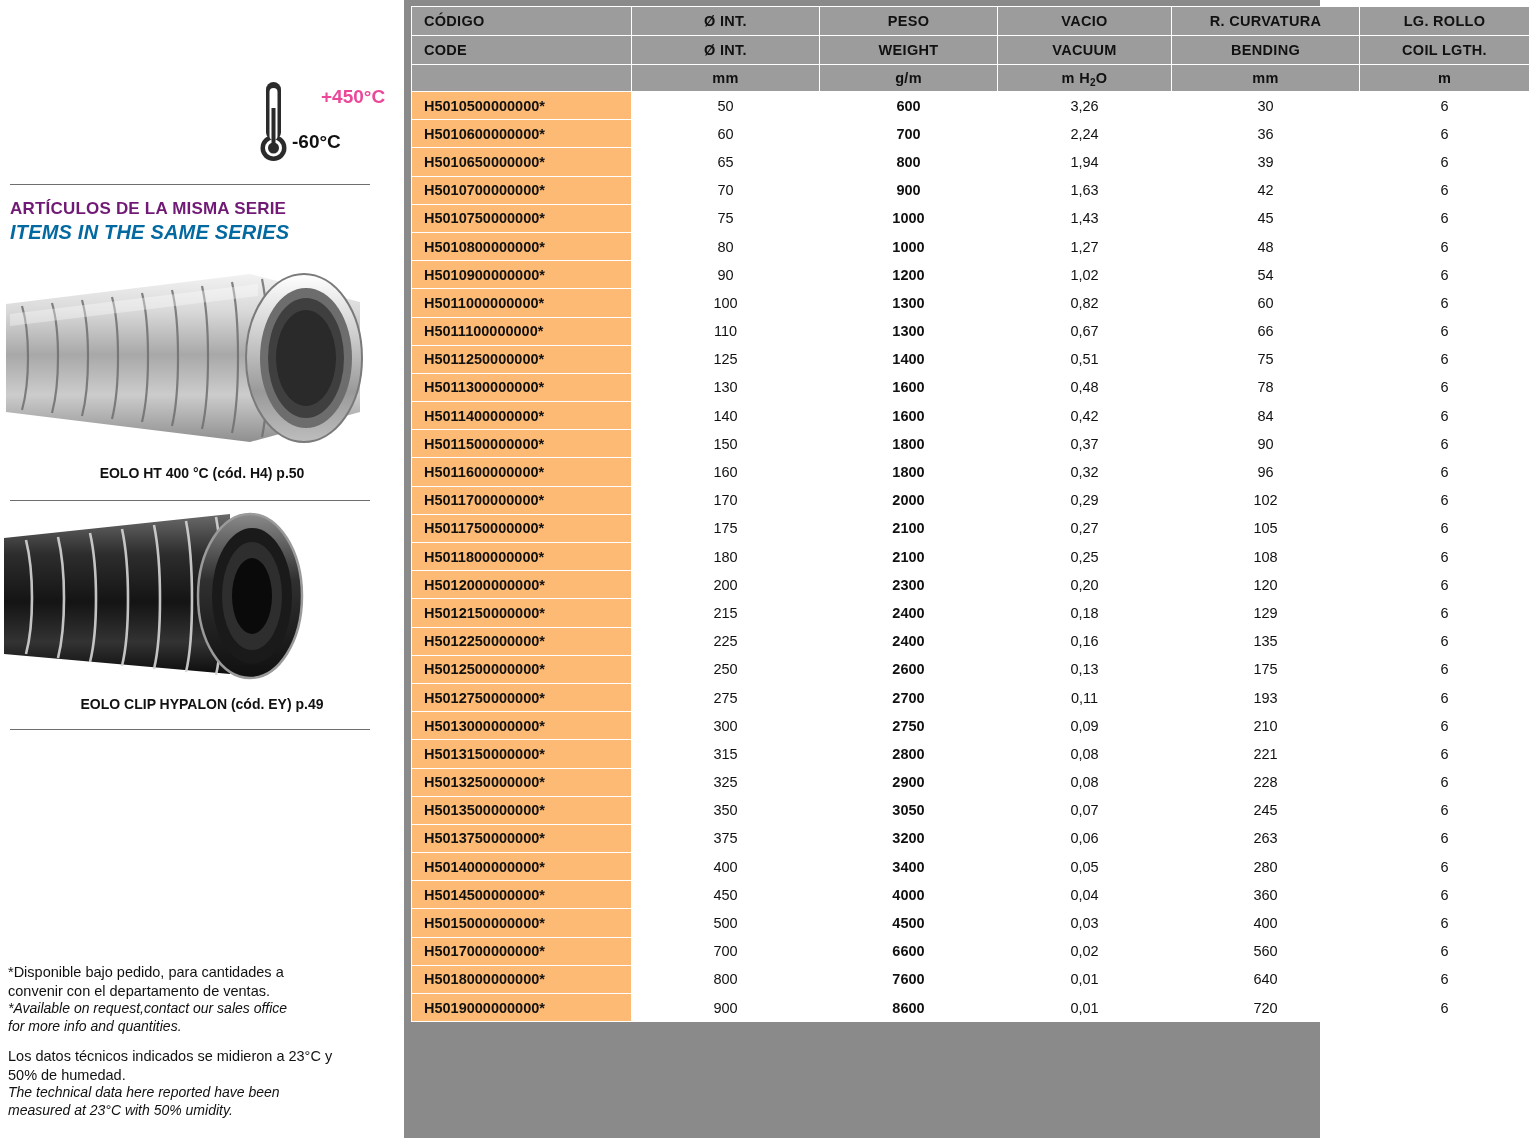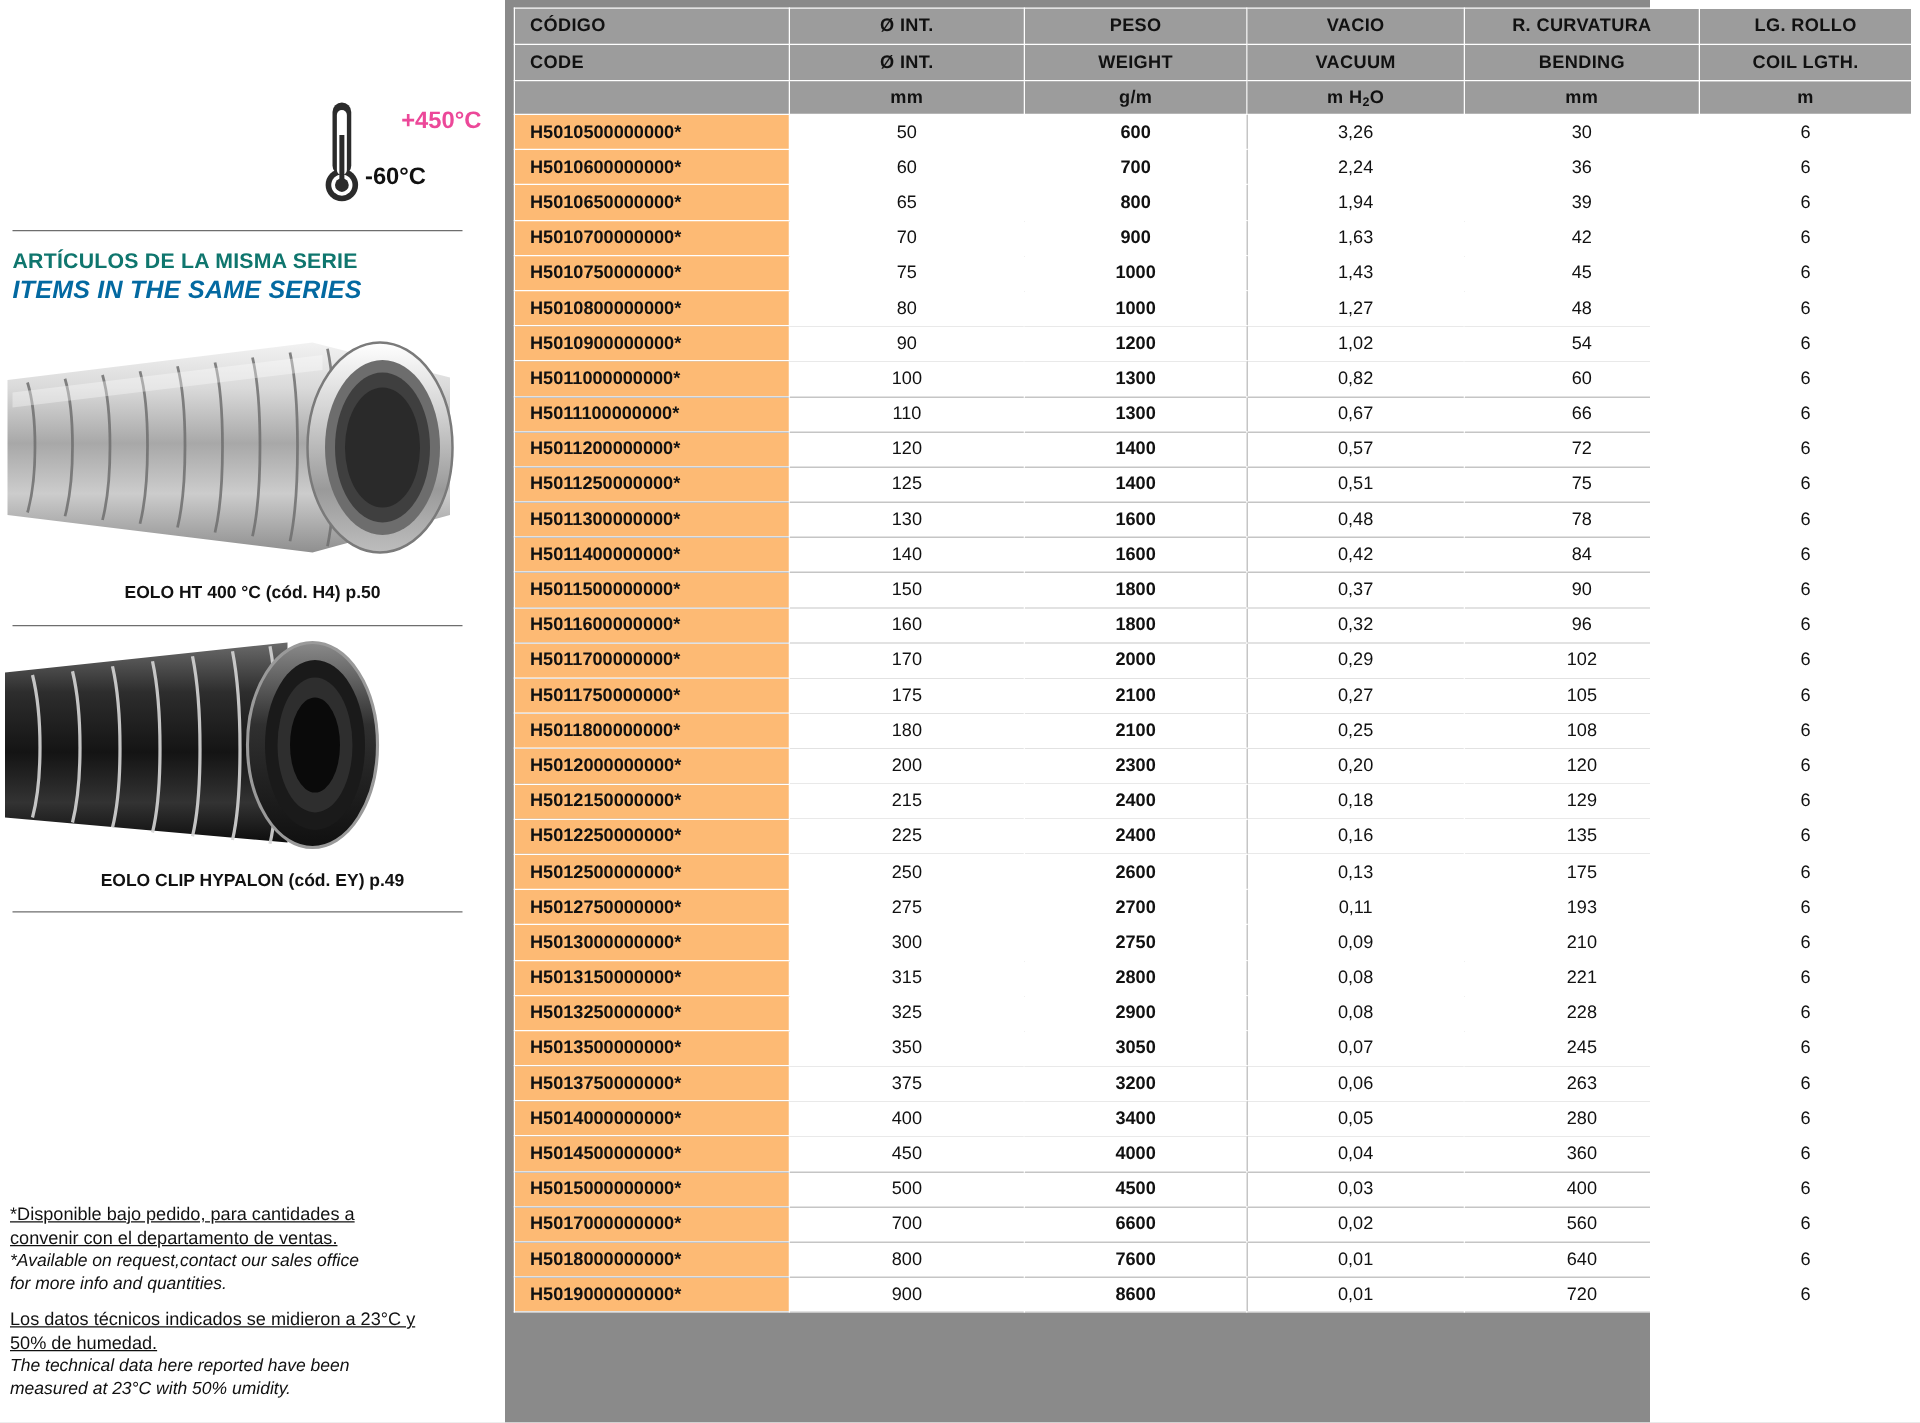"ARTÍCULOS DE LA MISMA SERIE" .series-es { color: #0f766e -> #701a75 }
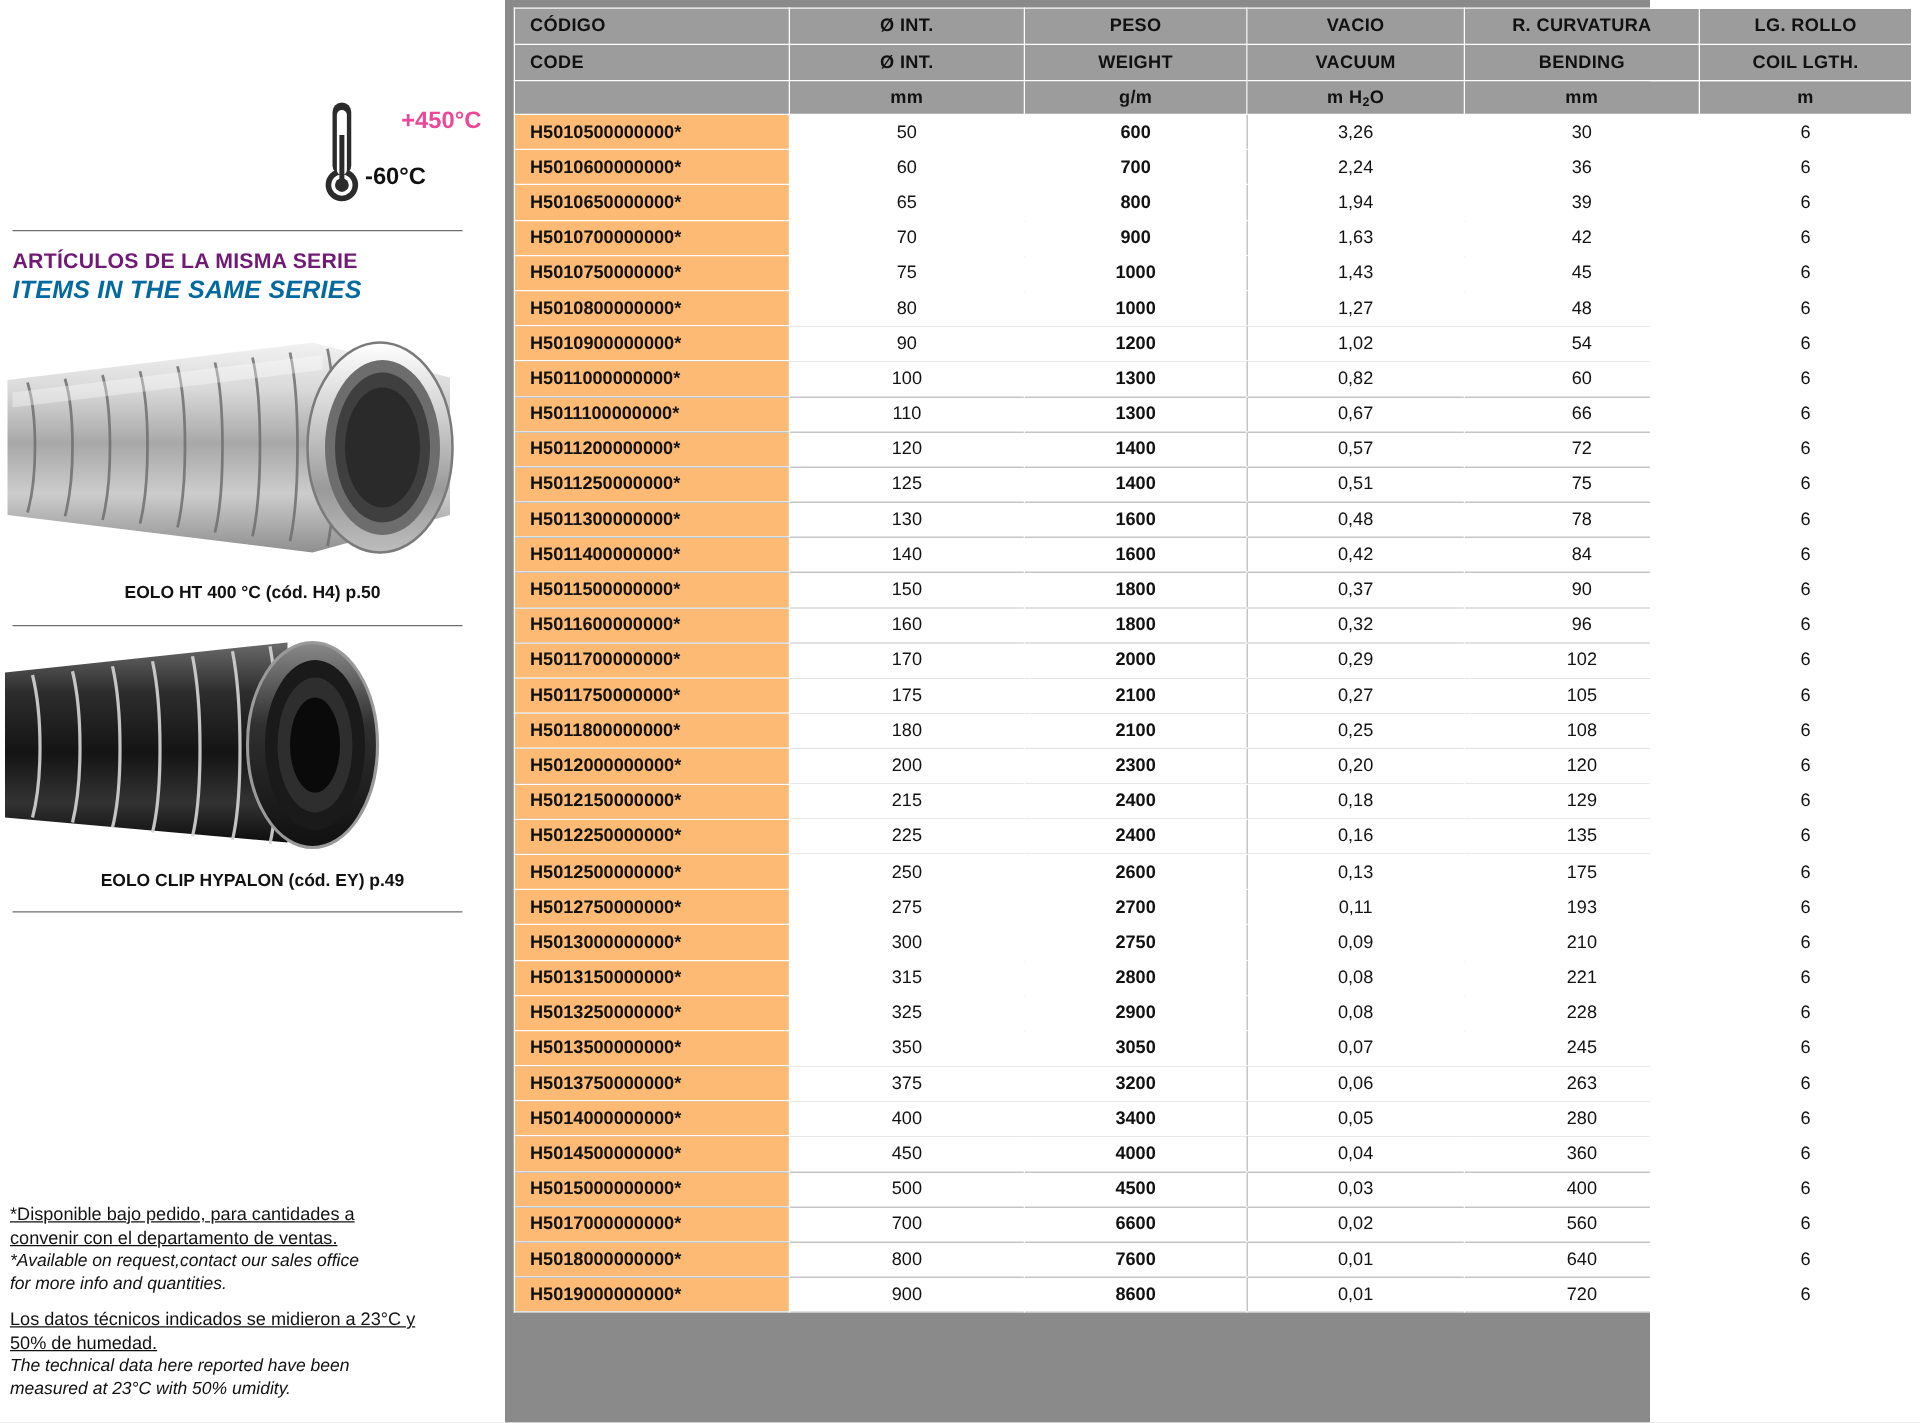"H5011200000000*" tr { html: <tr> <td>H5011200000000*</td> <td>120</td> <td>1400</td> <td>0,57</td> <td>72</td> <td>6</td> </tr> -> none }
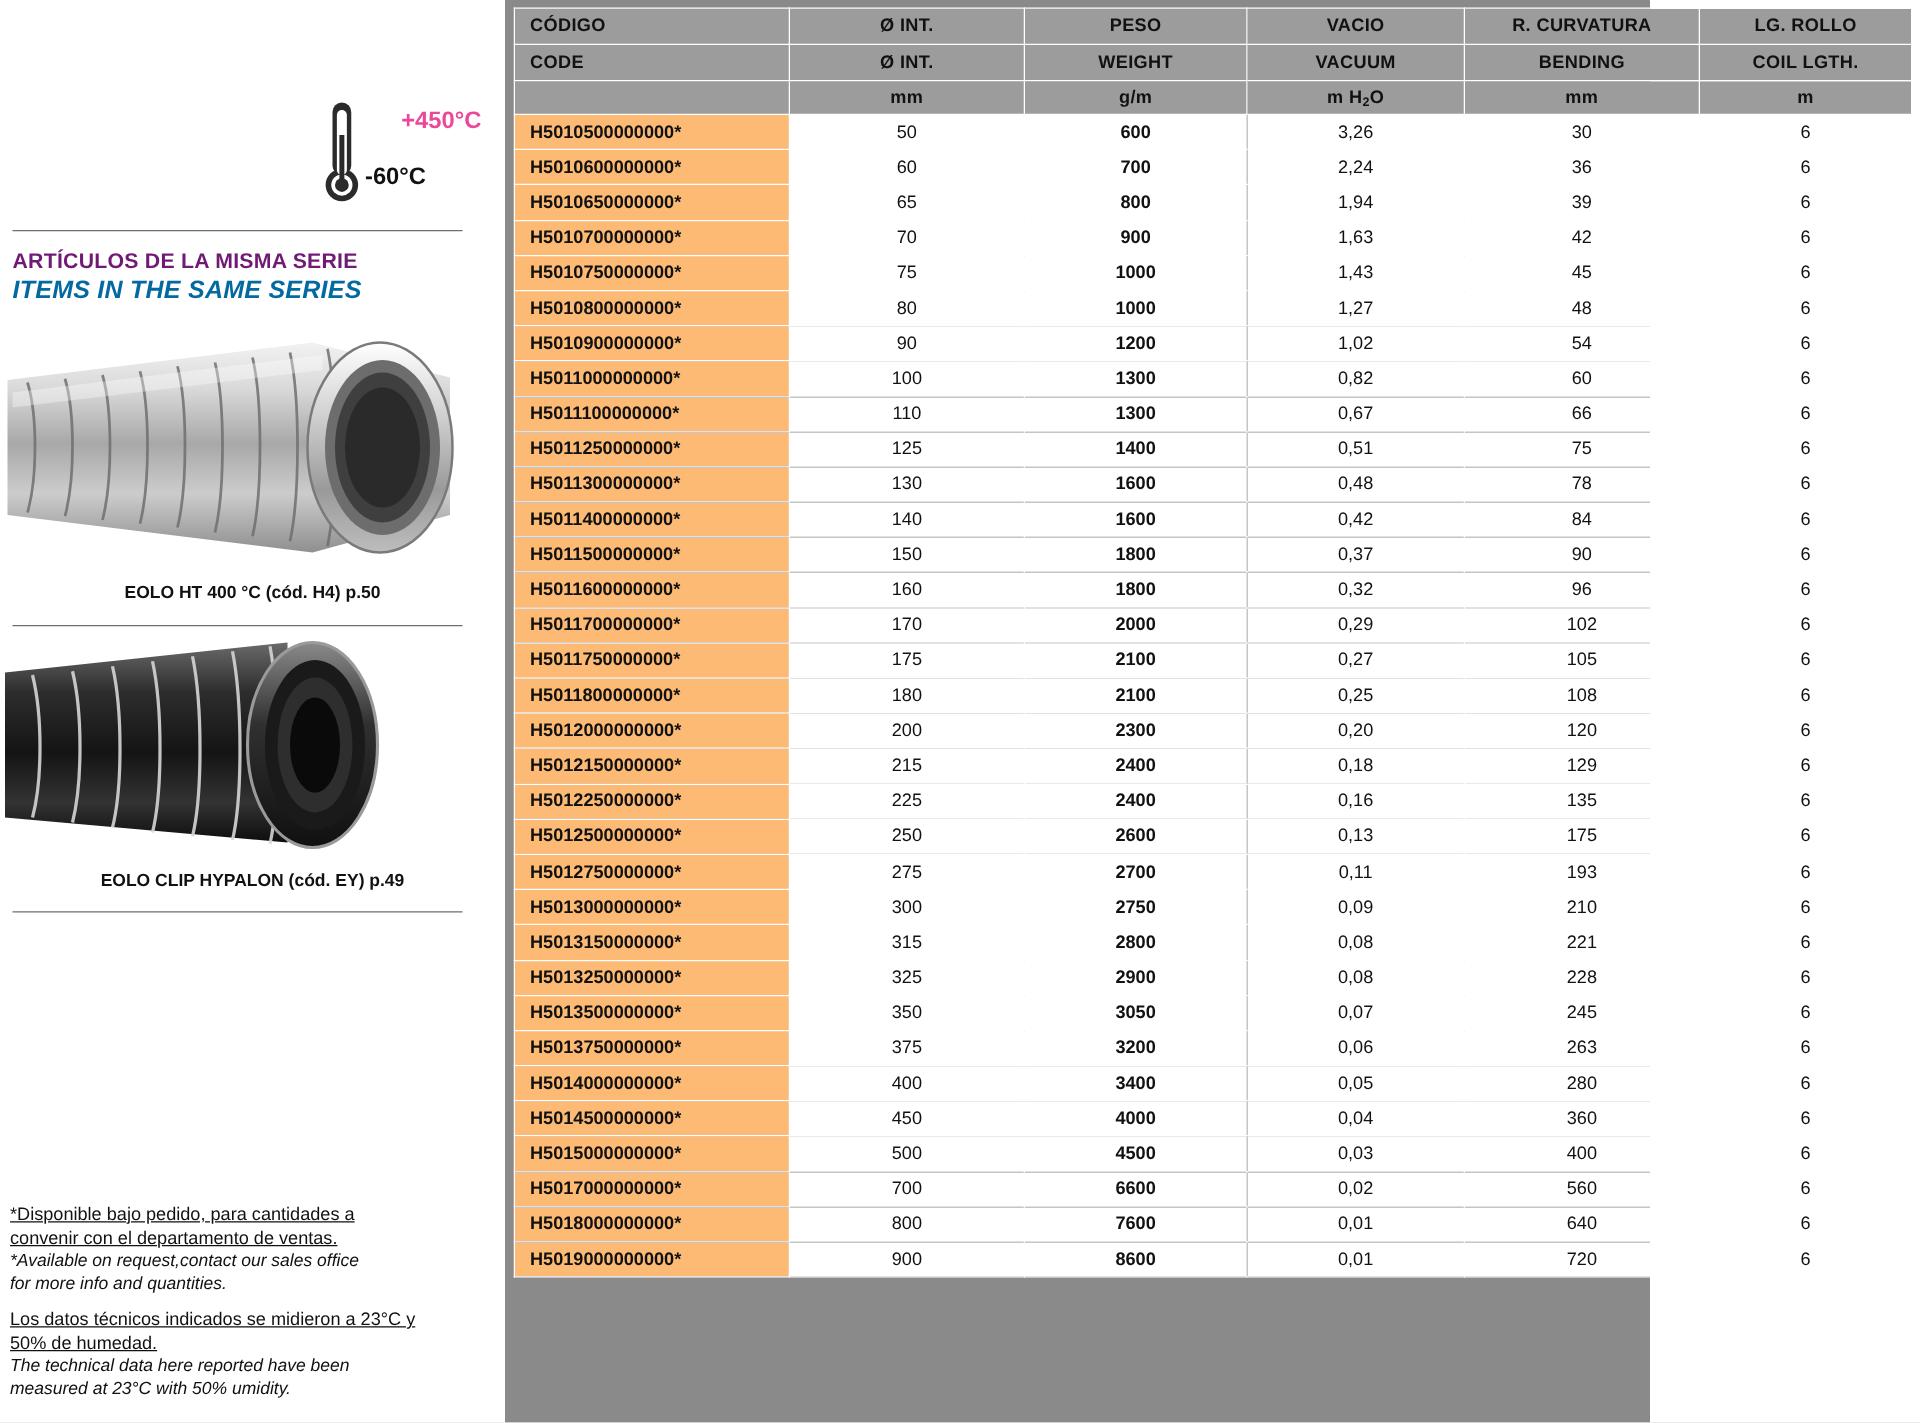"*Disponible bajo pedido, para cantidades" .note-es { text-decoration: underline -> none }
